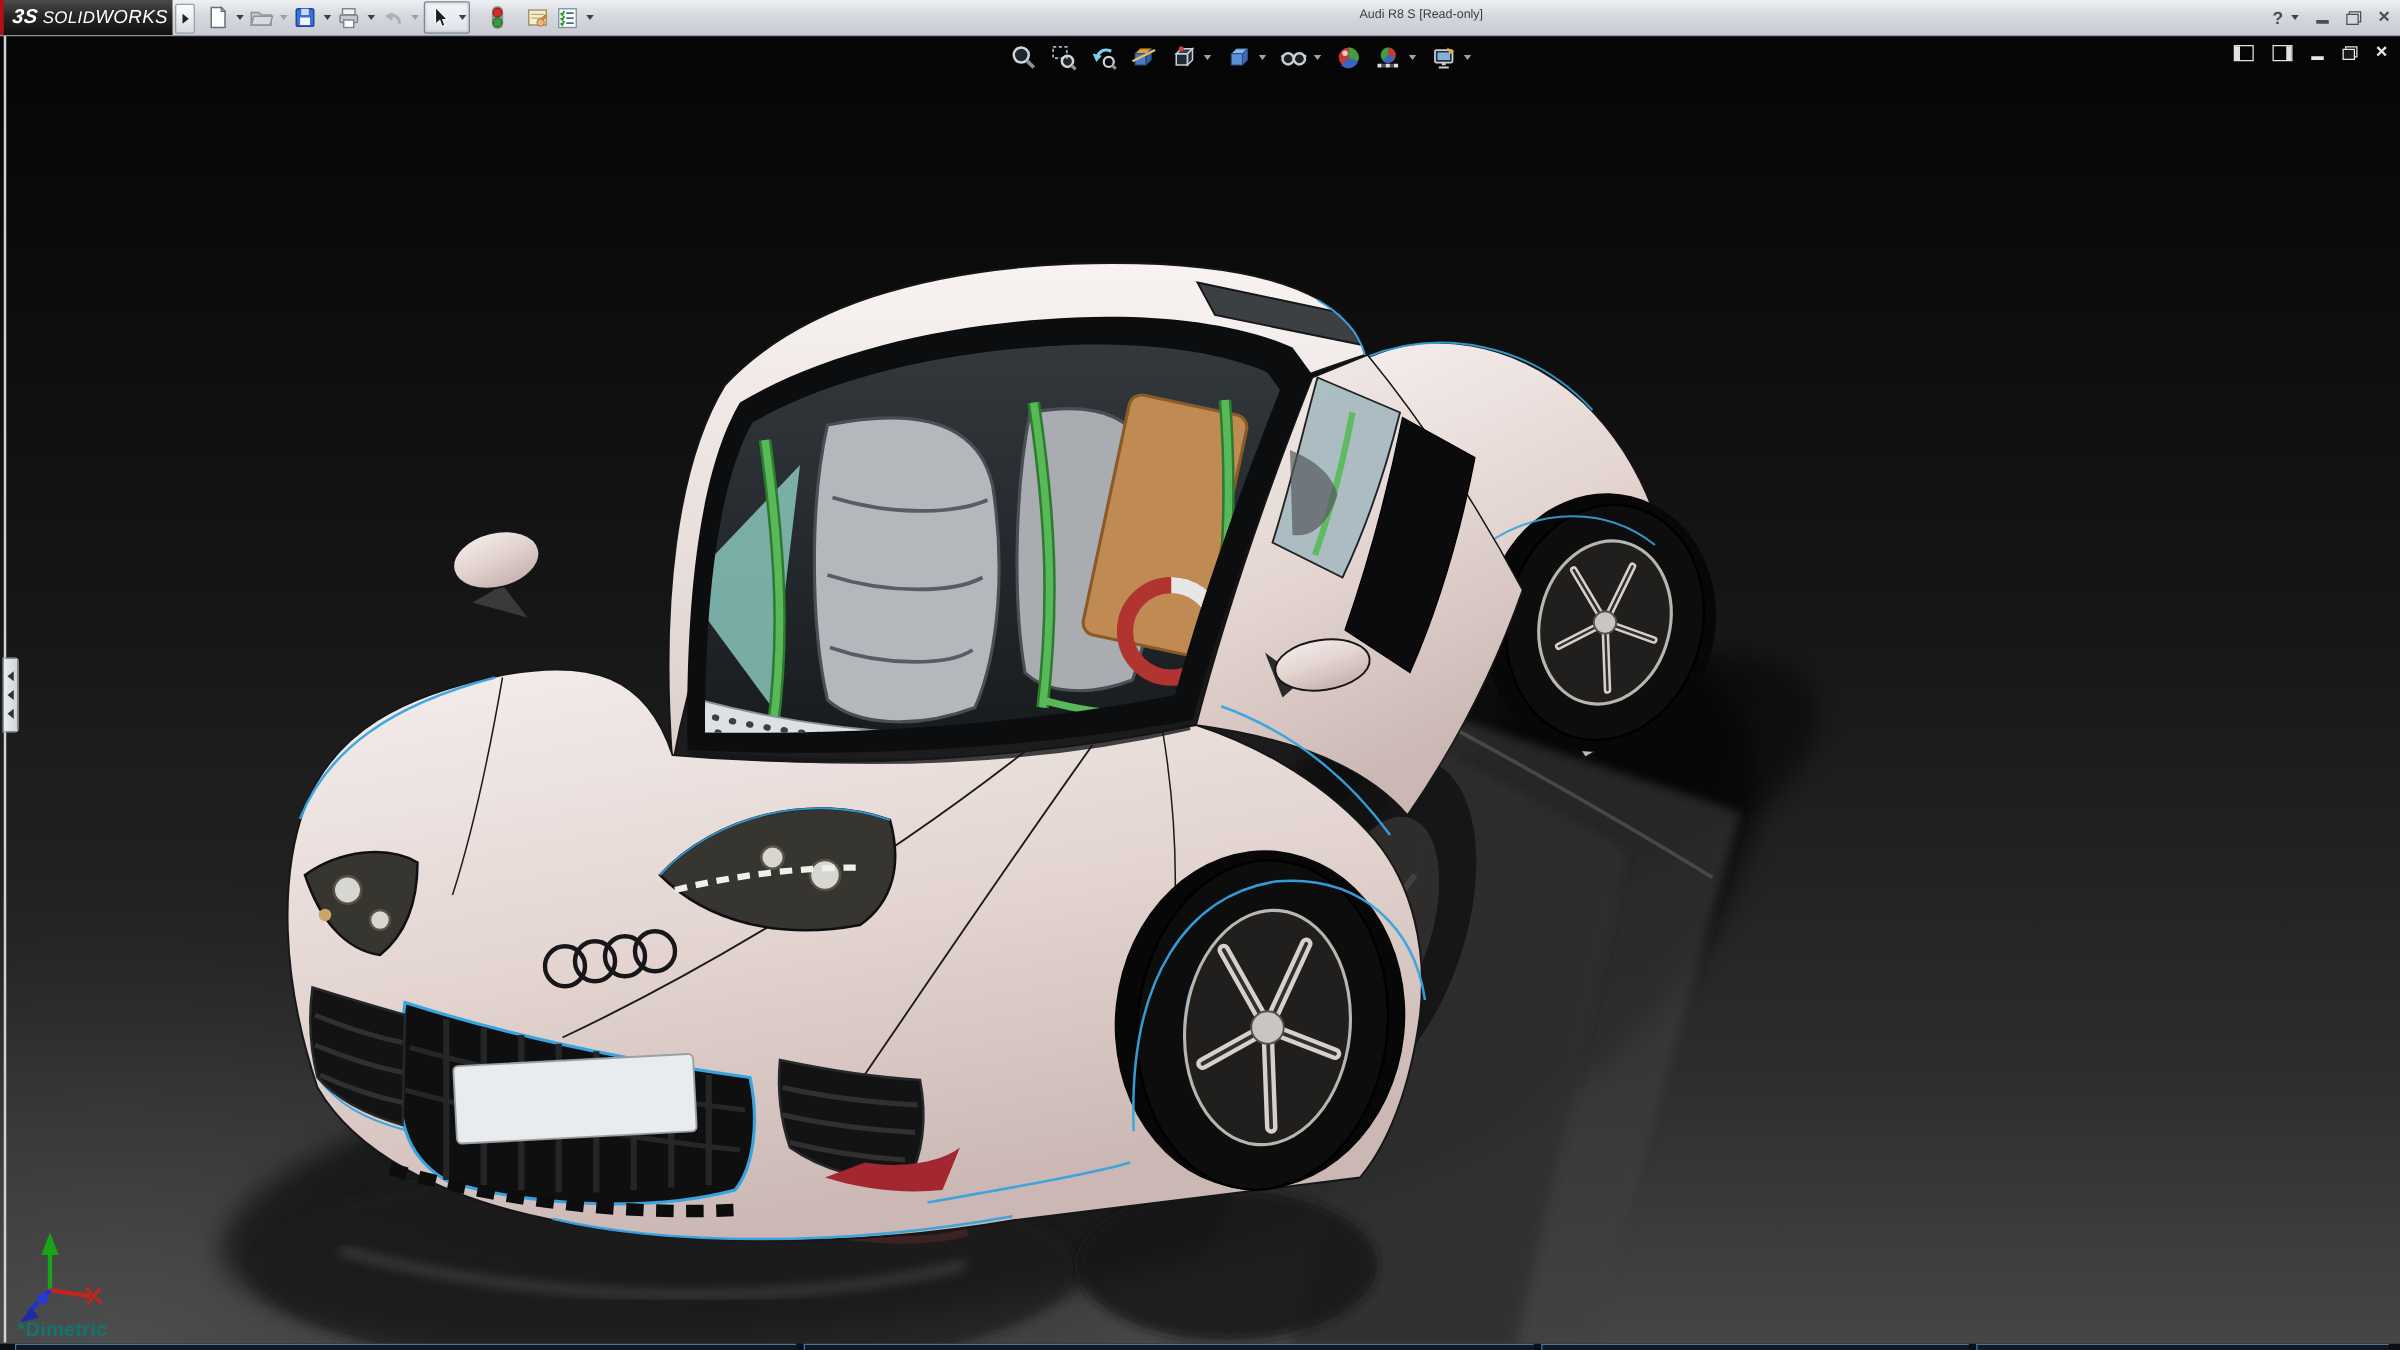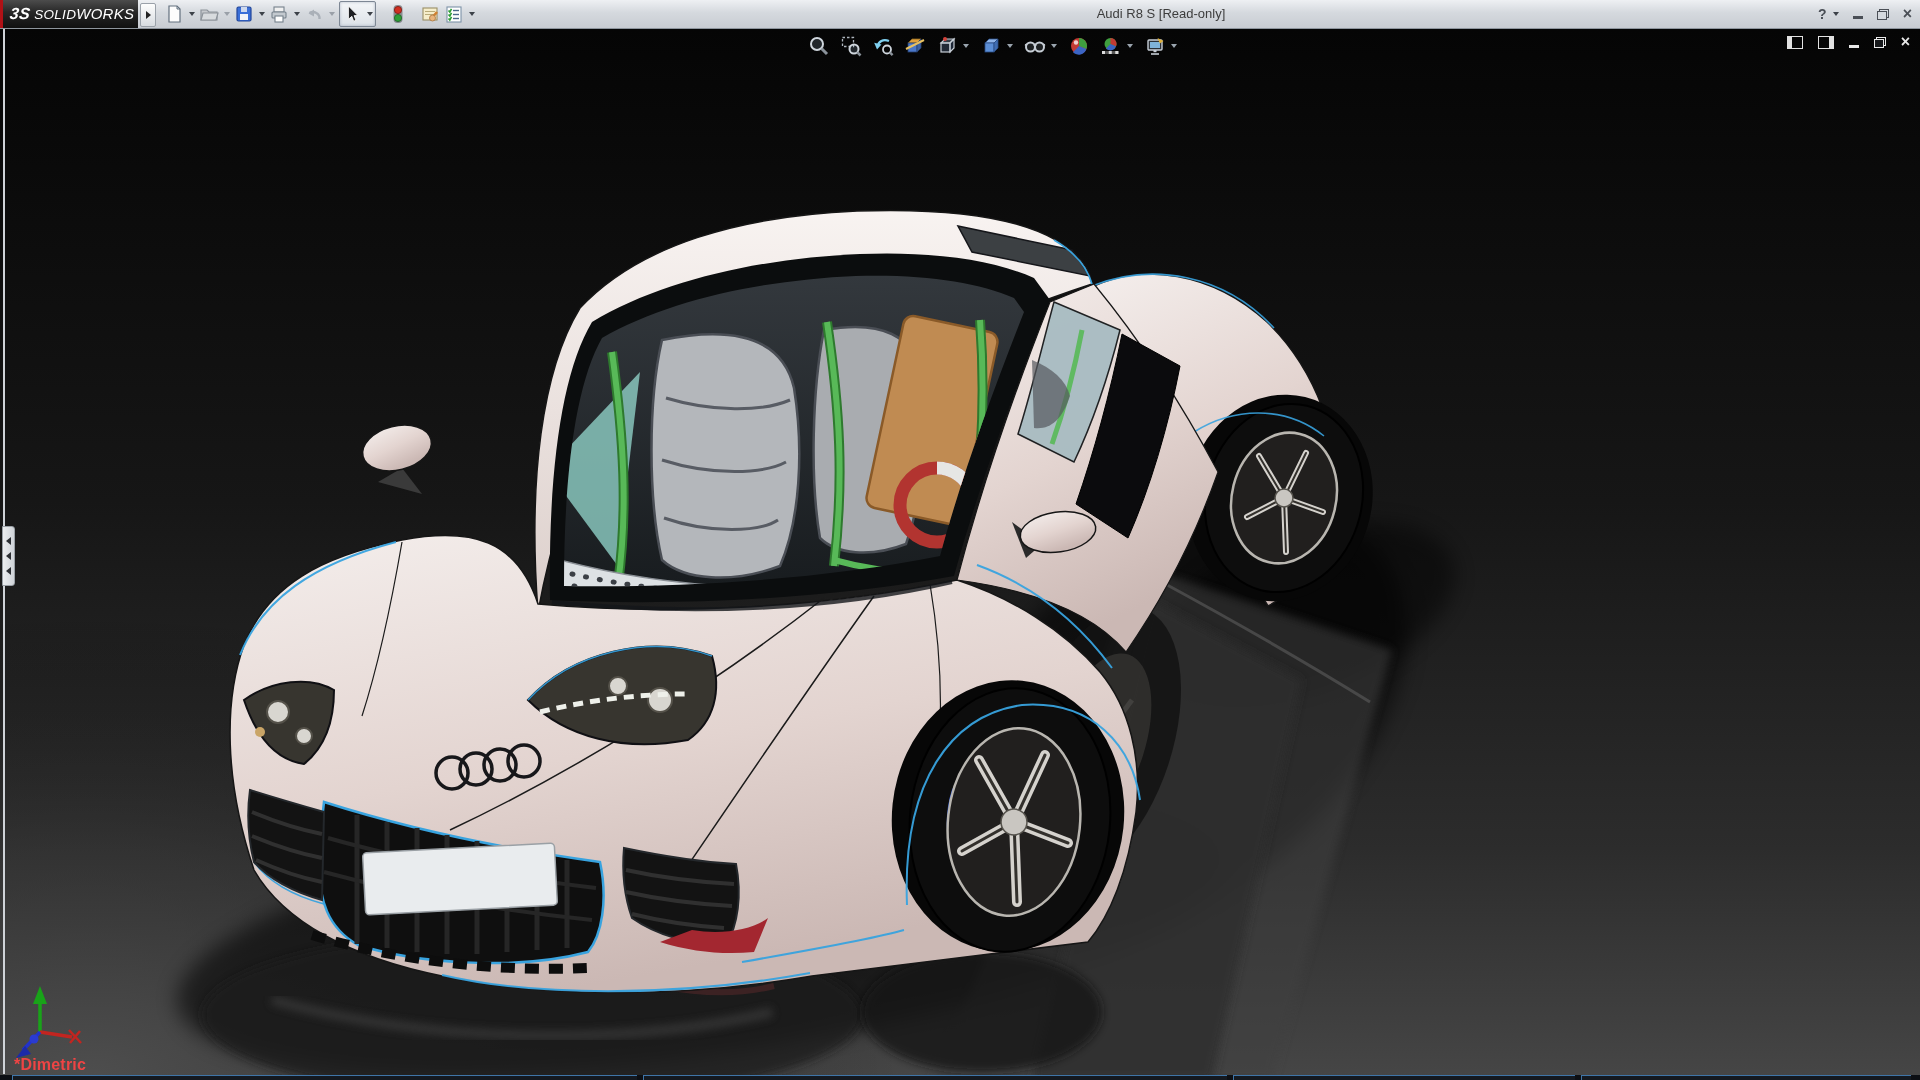"Audi R8 S [Read-only]" #titlebar-title { font-size: 13px -> 10px; left: 1161px -> 1137px }
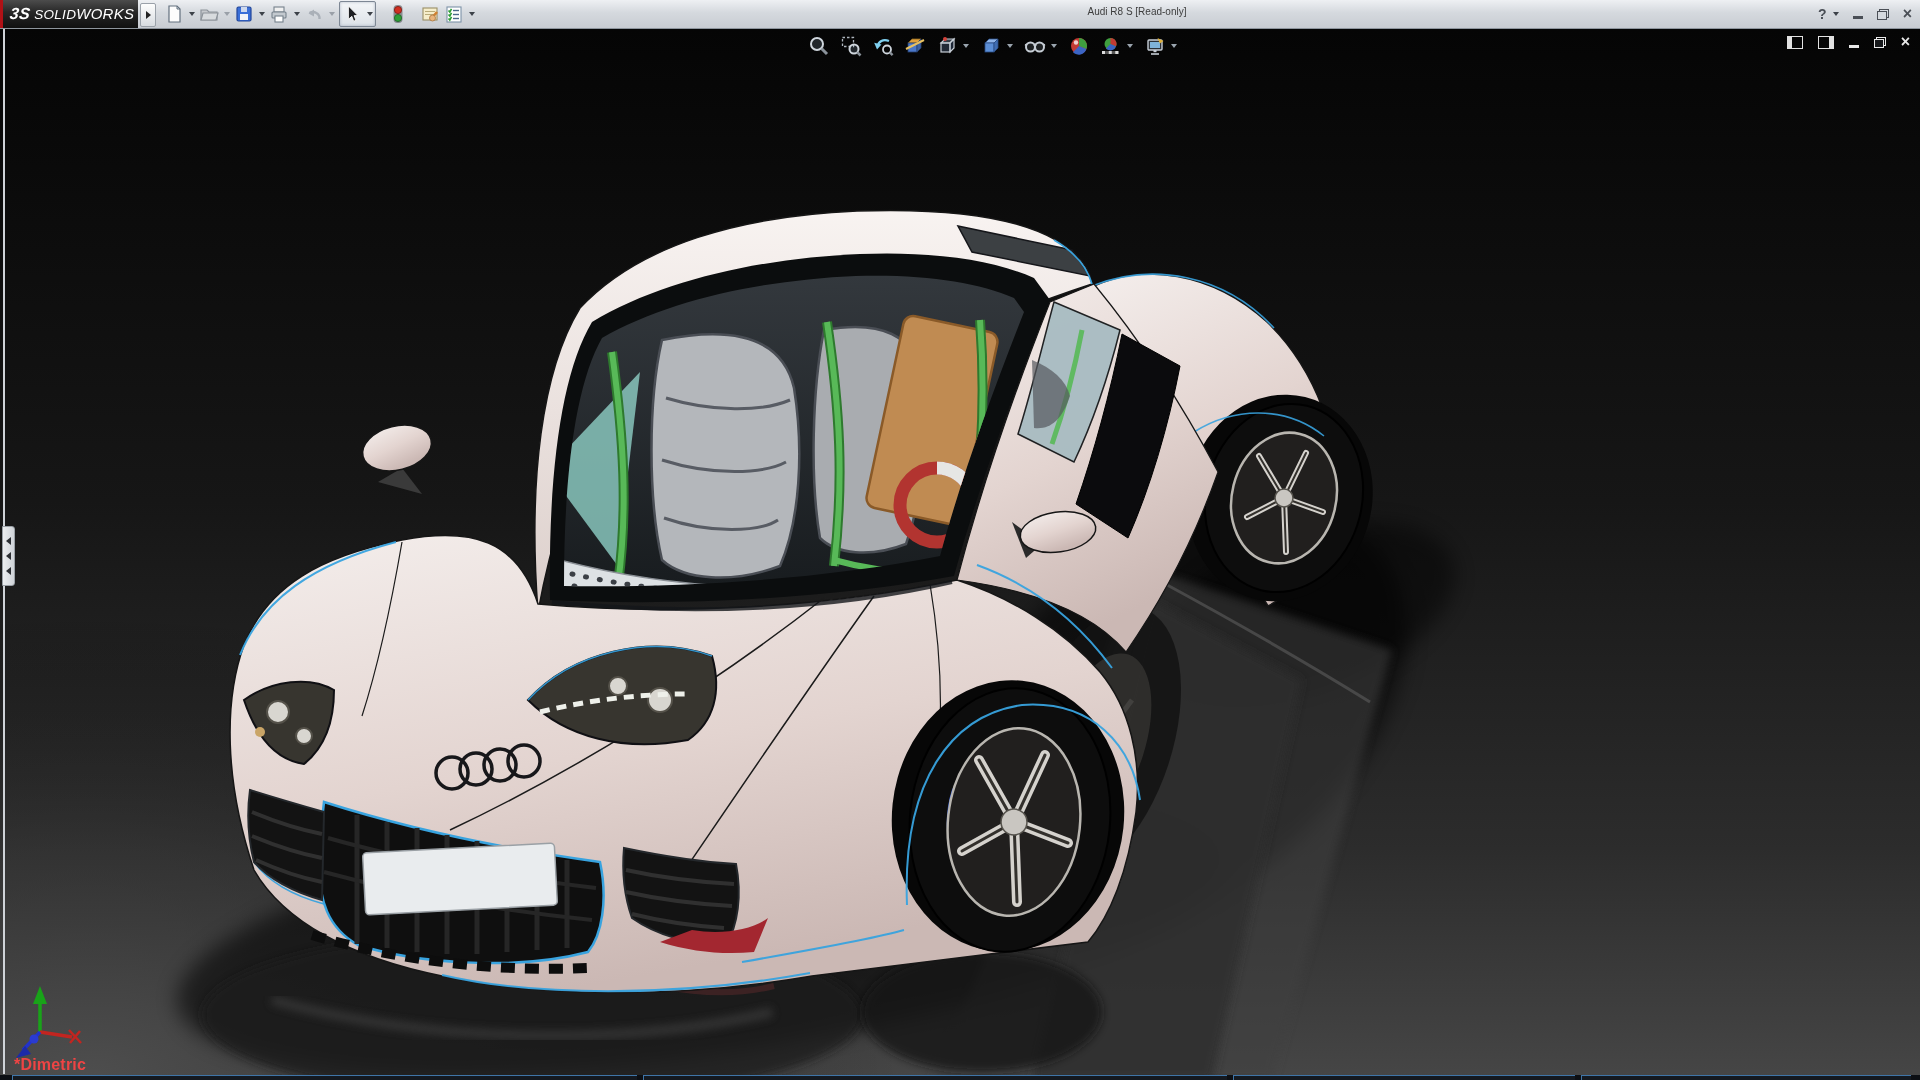"*Dimetric" #view-label { color: #ef4444 -> #0f766e }
